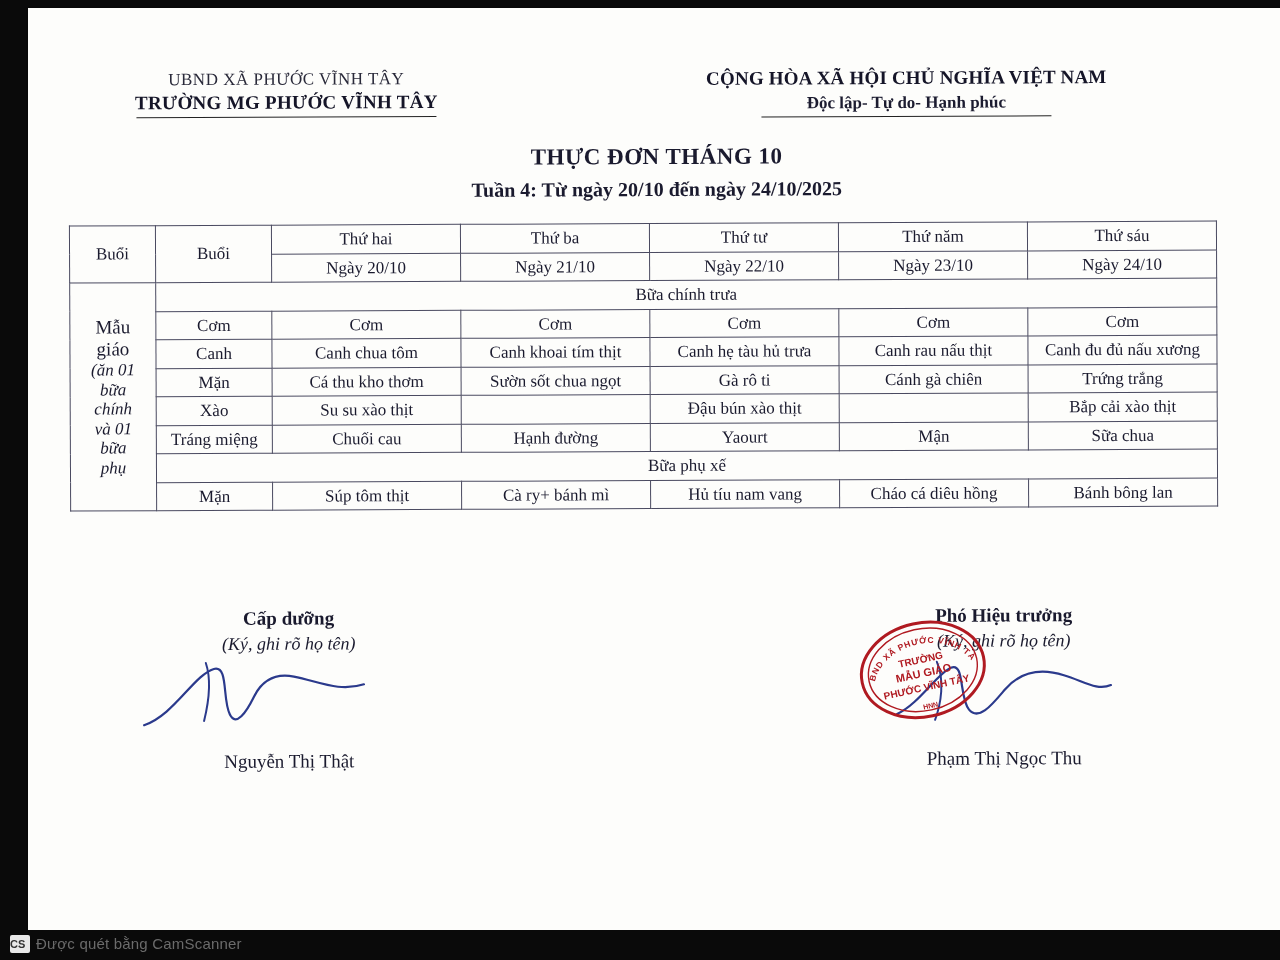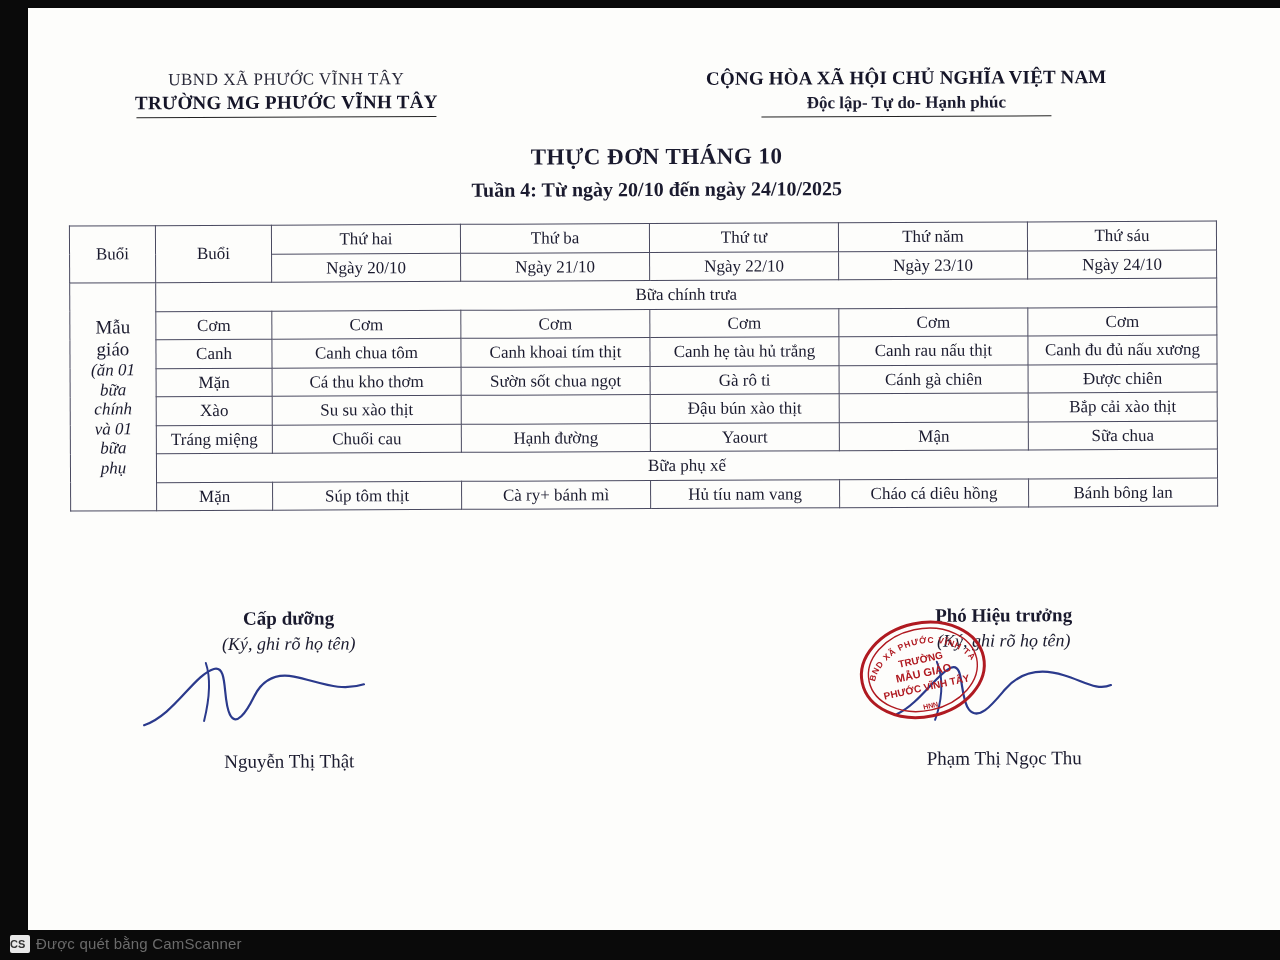"Canh hẹ tàu hủ trắng" td.dish { text: trắng -> trưa }
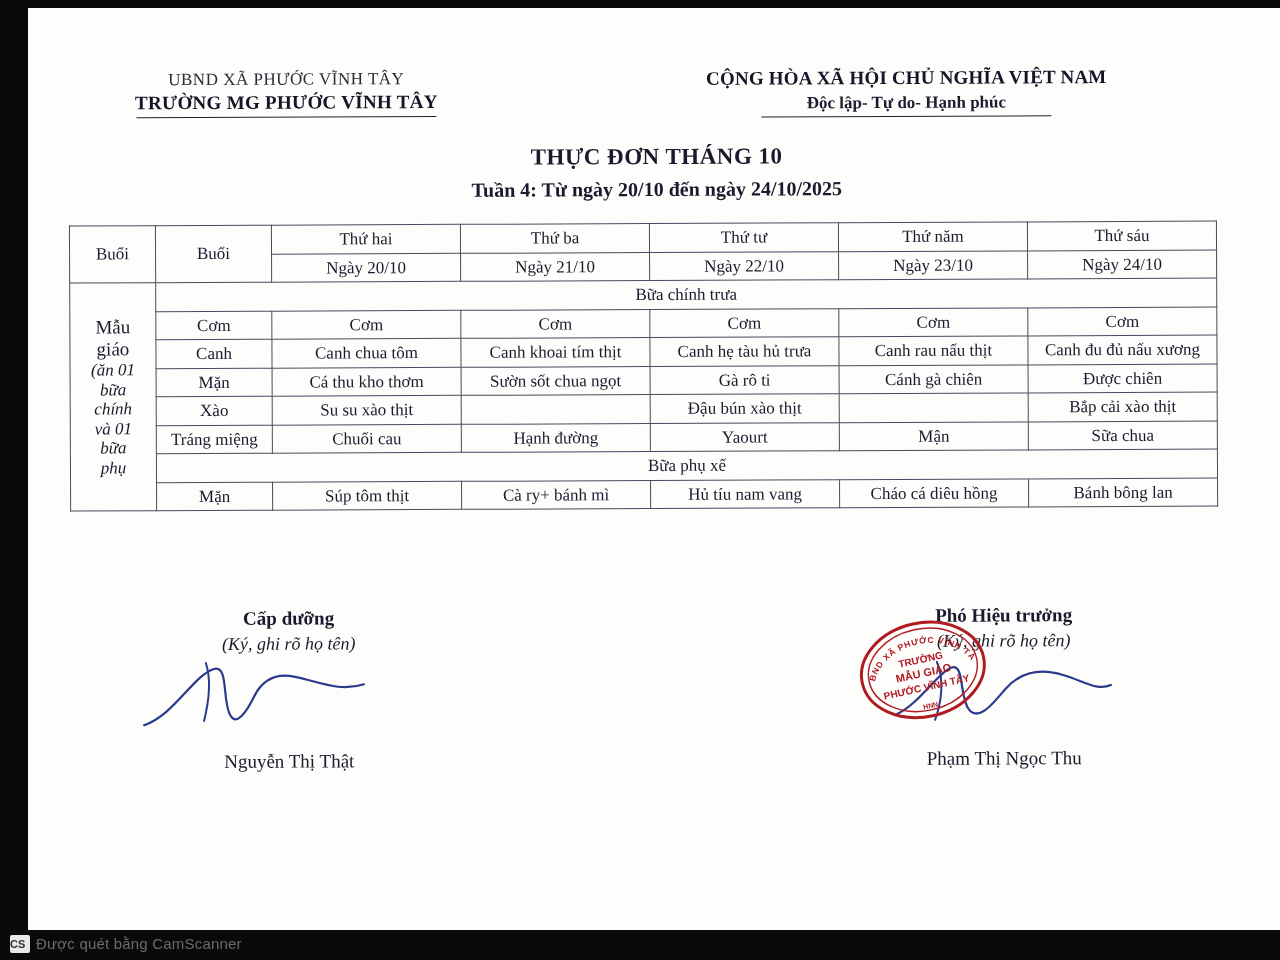"Được chiên" td.dish { text: Được chiên -> Trứng trắng }
